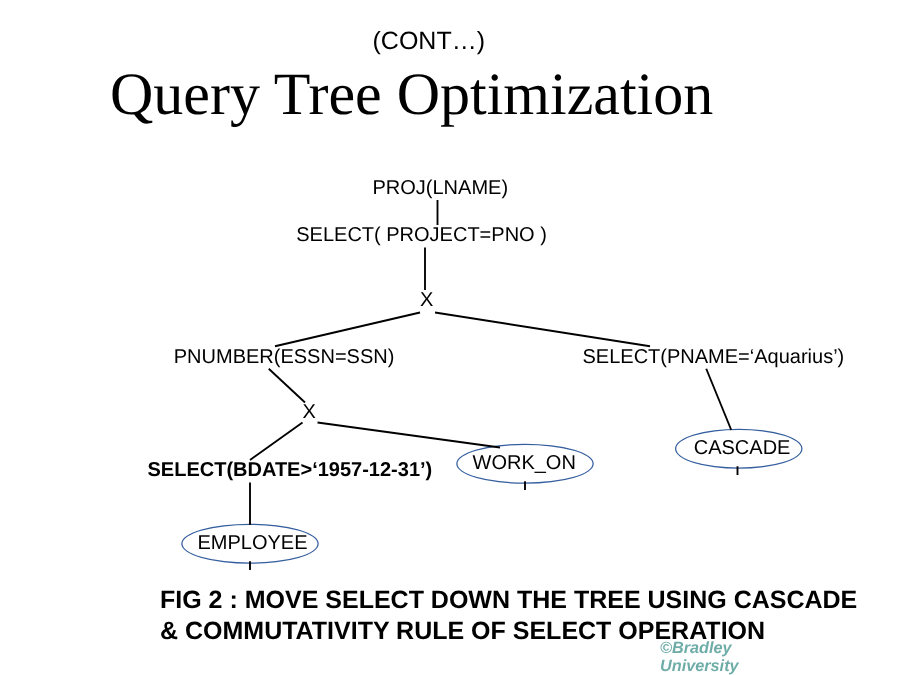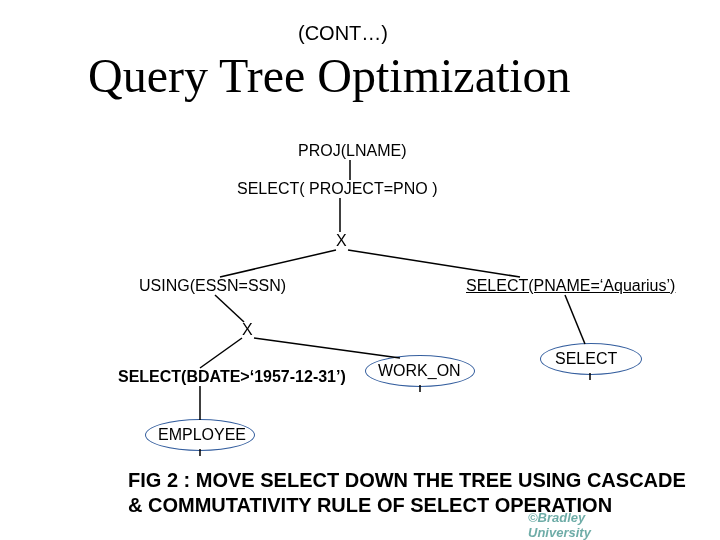"USING(ESSN=SSN)" div.txt { text: USING -> PNUMBER }
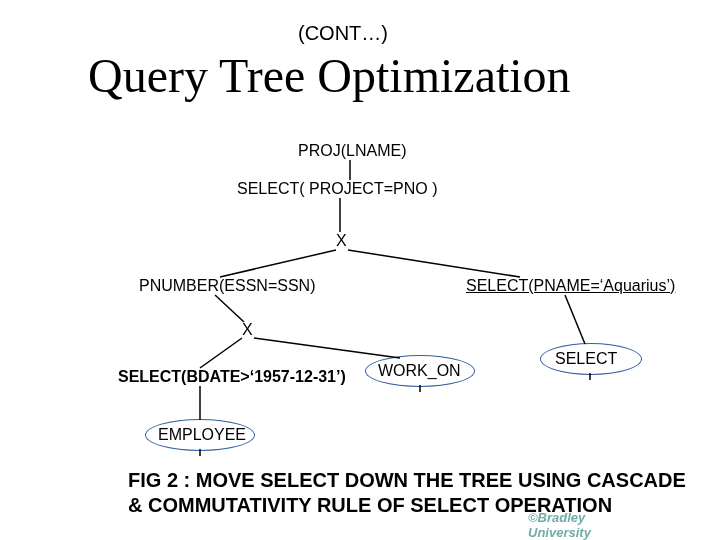"SELECT(PNAME=‘Aquarius’)" div.txt { text-decoration: underline -> none }
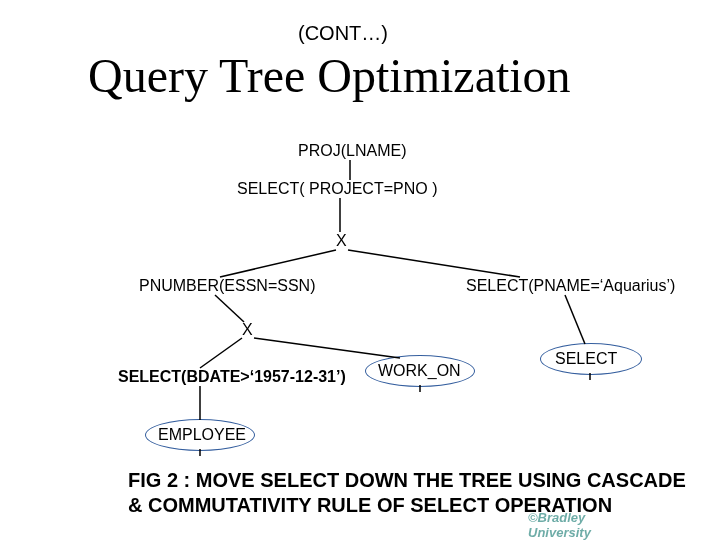"SELECT" div.txt { text: SELECT -> CASCADE }
